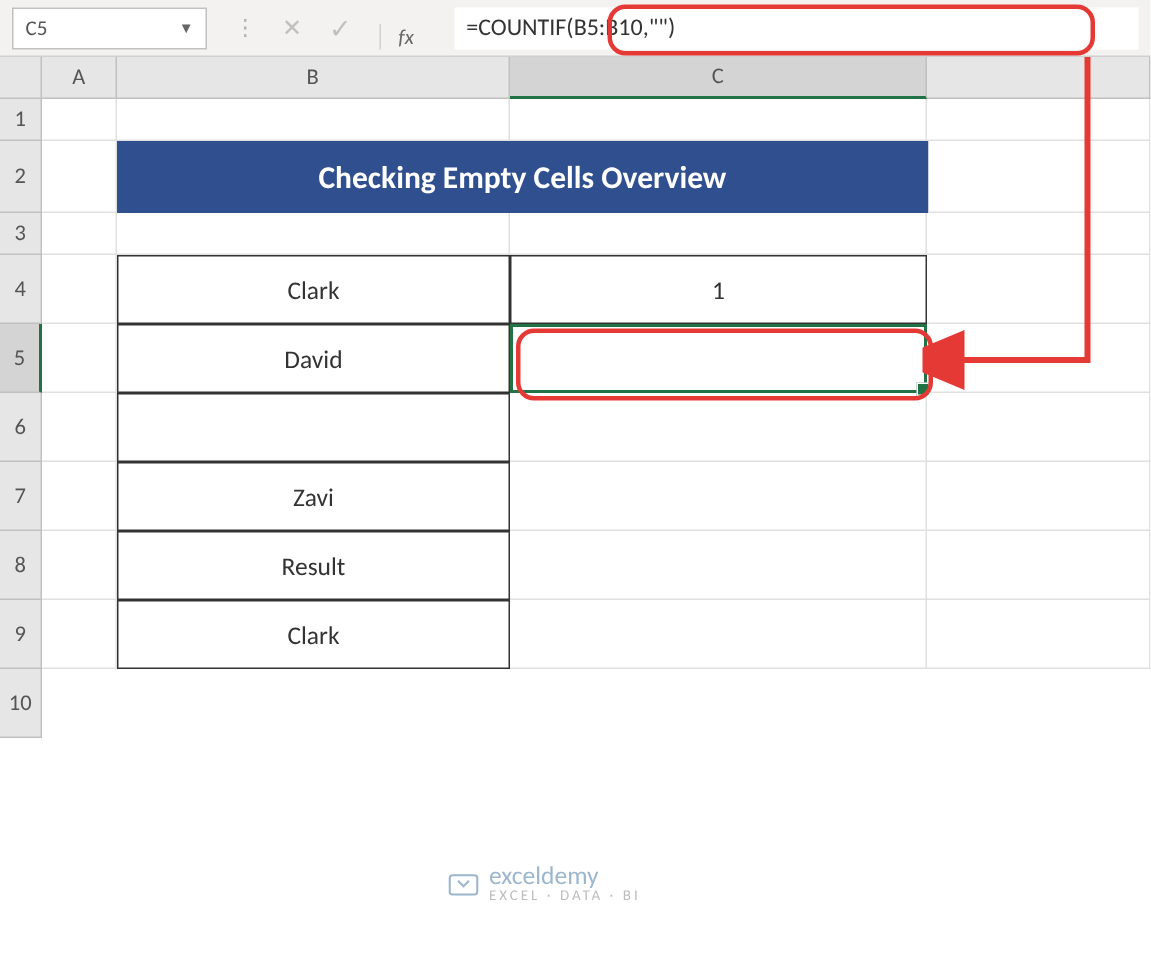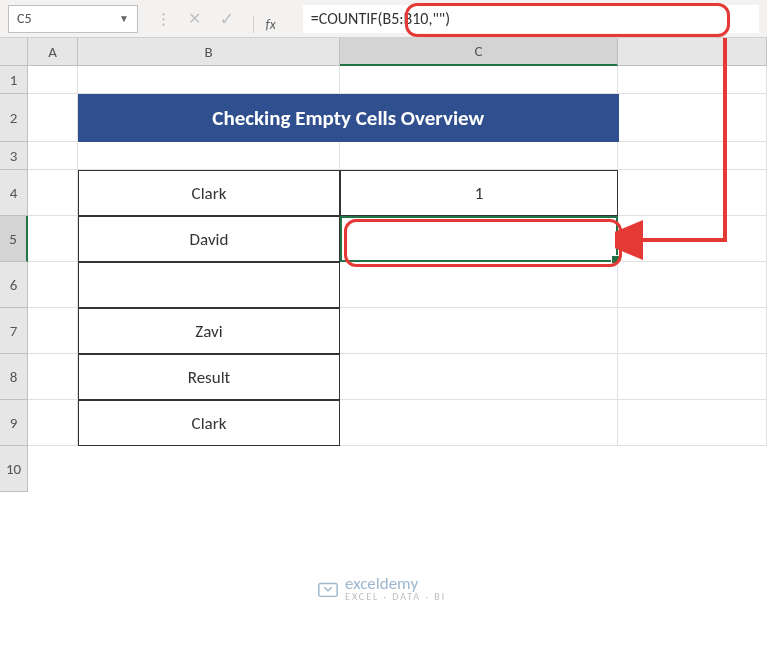"exceldemy" .watermark { left: 317px -> 298px }
